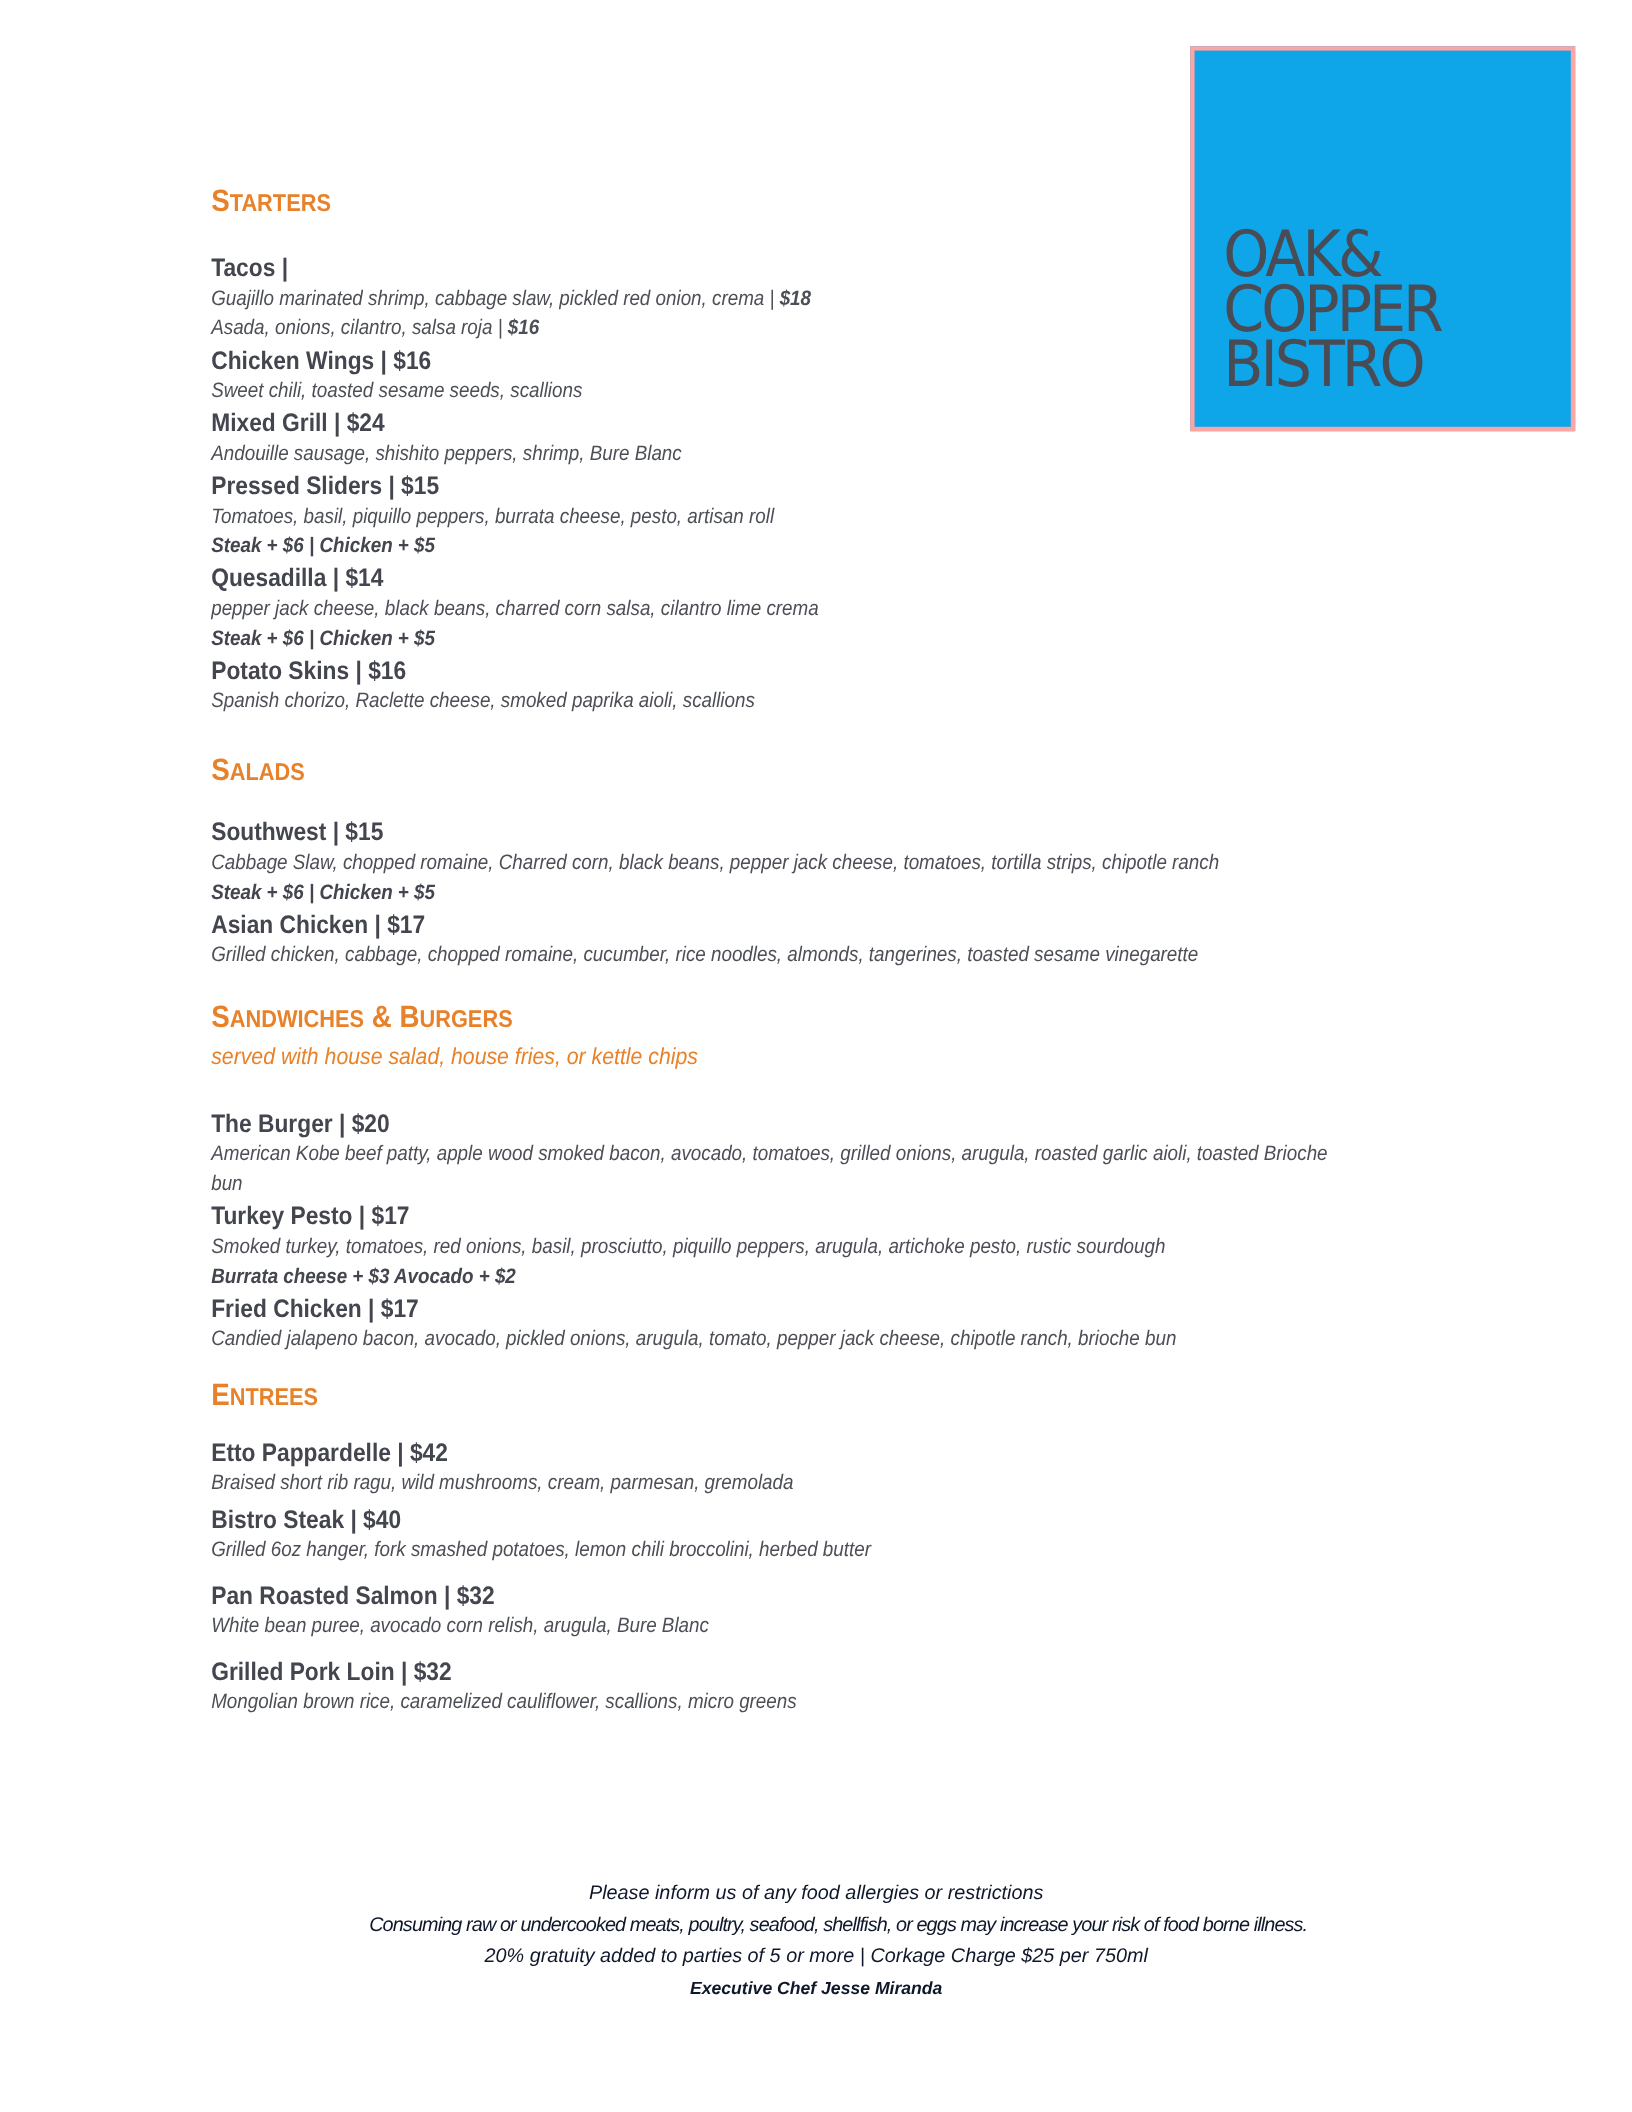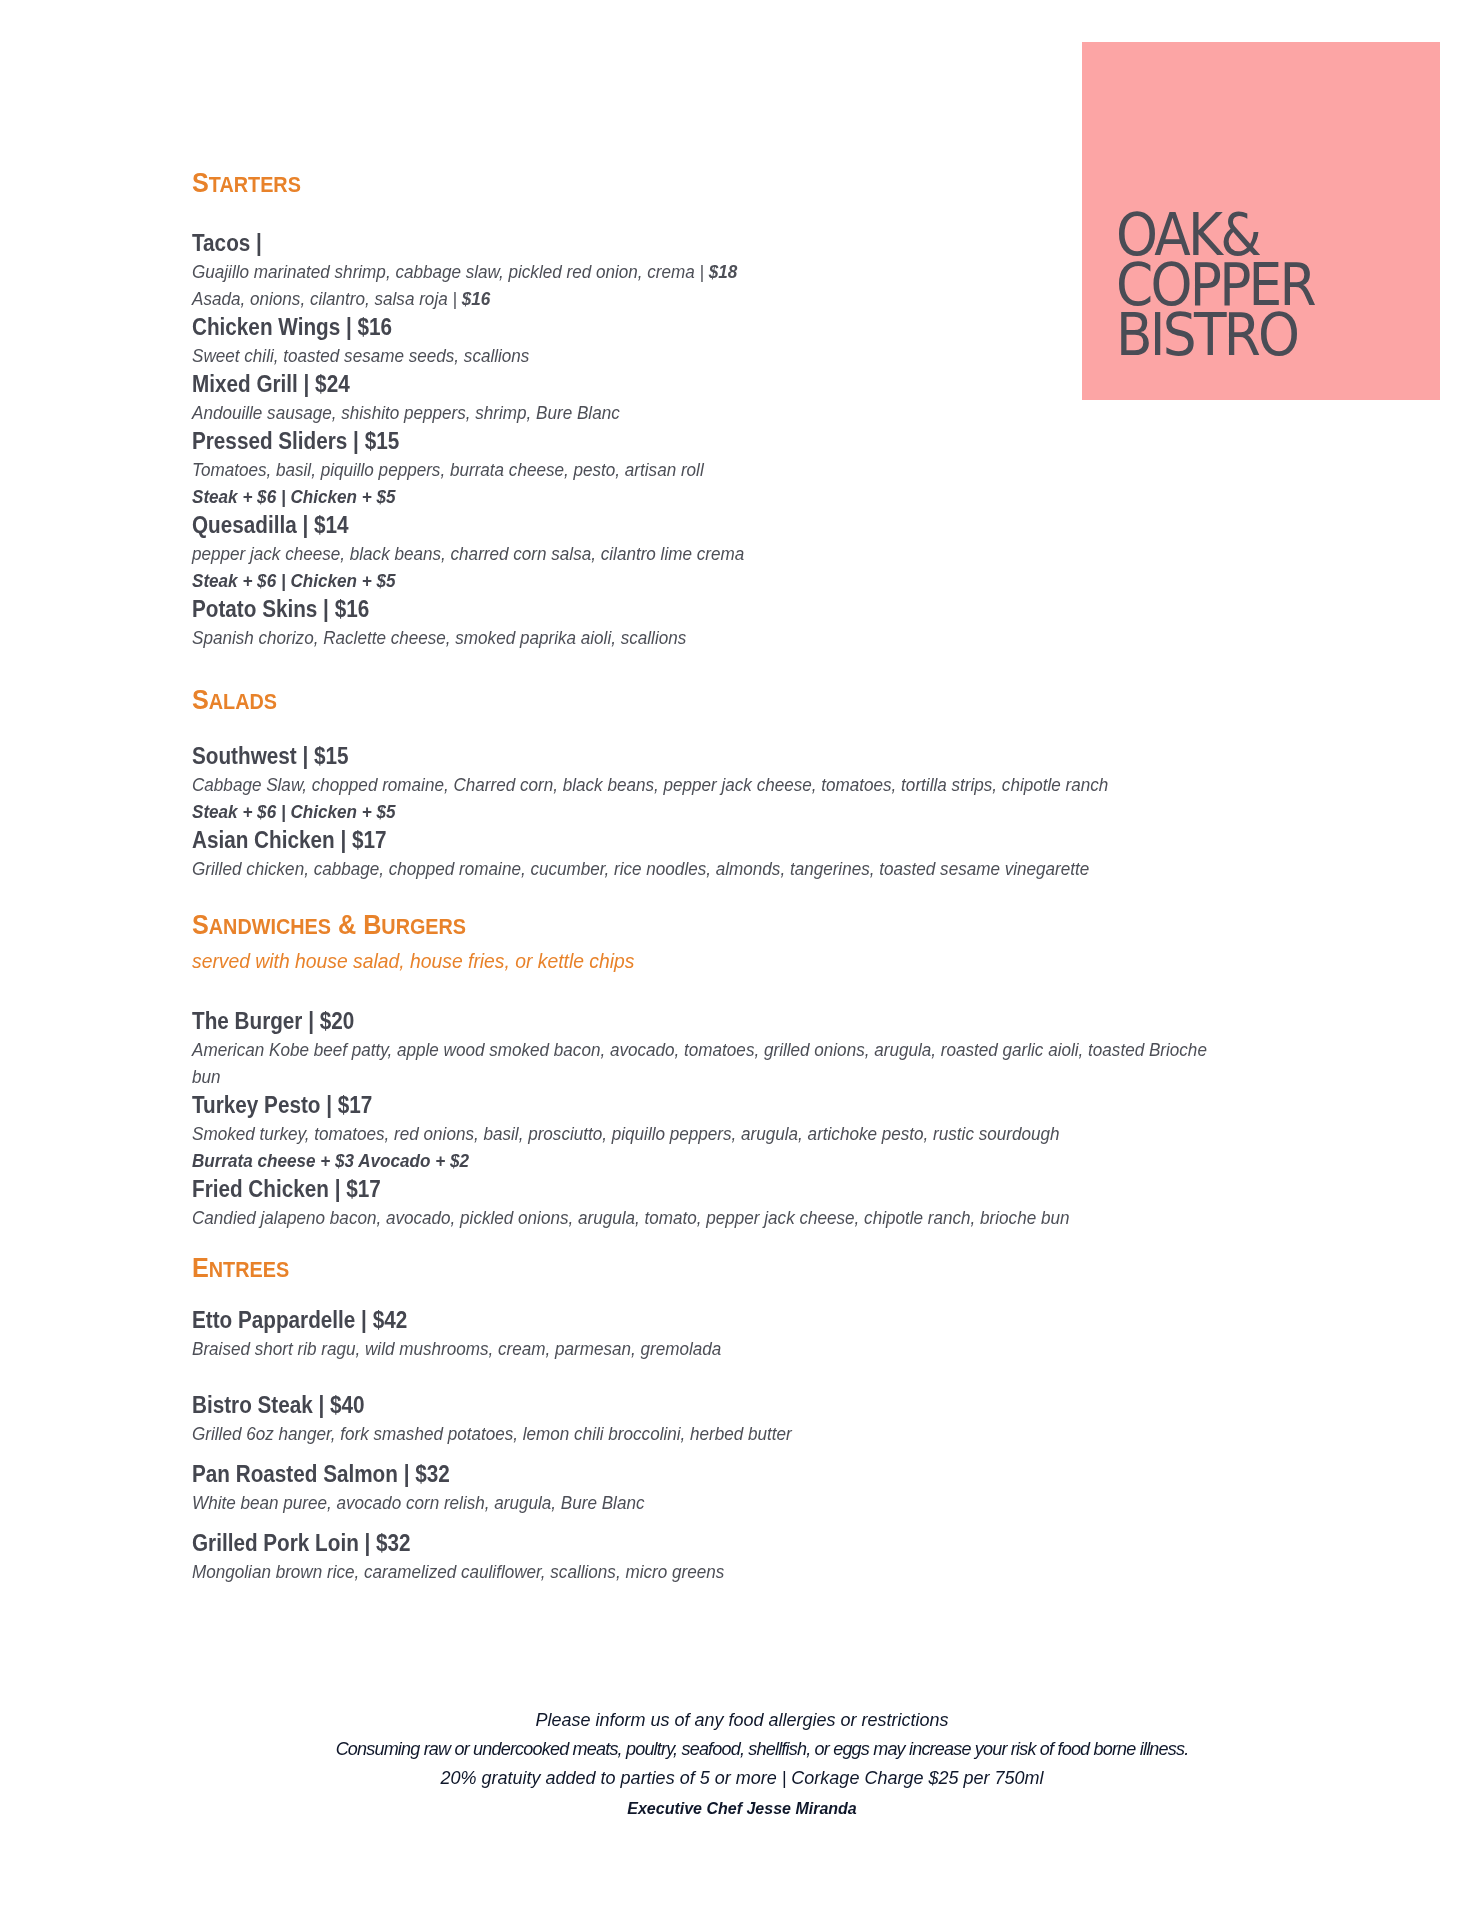"OAK&" .logo-box { background: #fca5a5 -> #0ea5e9; border: 8px solid #fca5a5 -> 4px solid #fca5a5 }
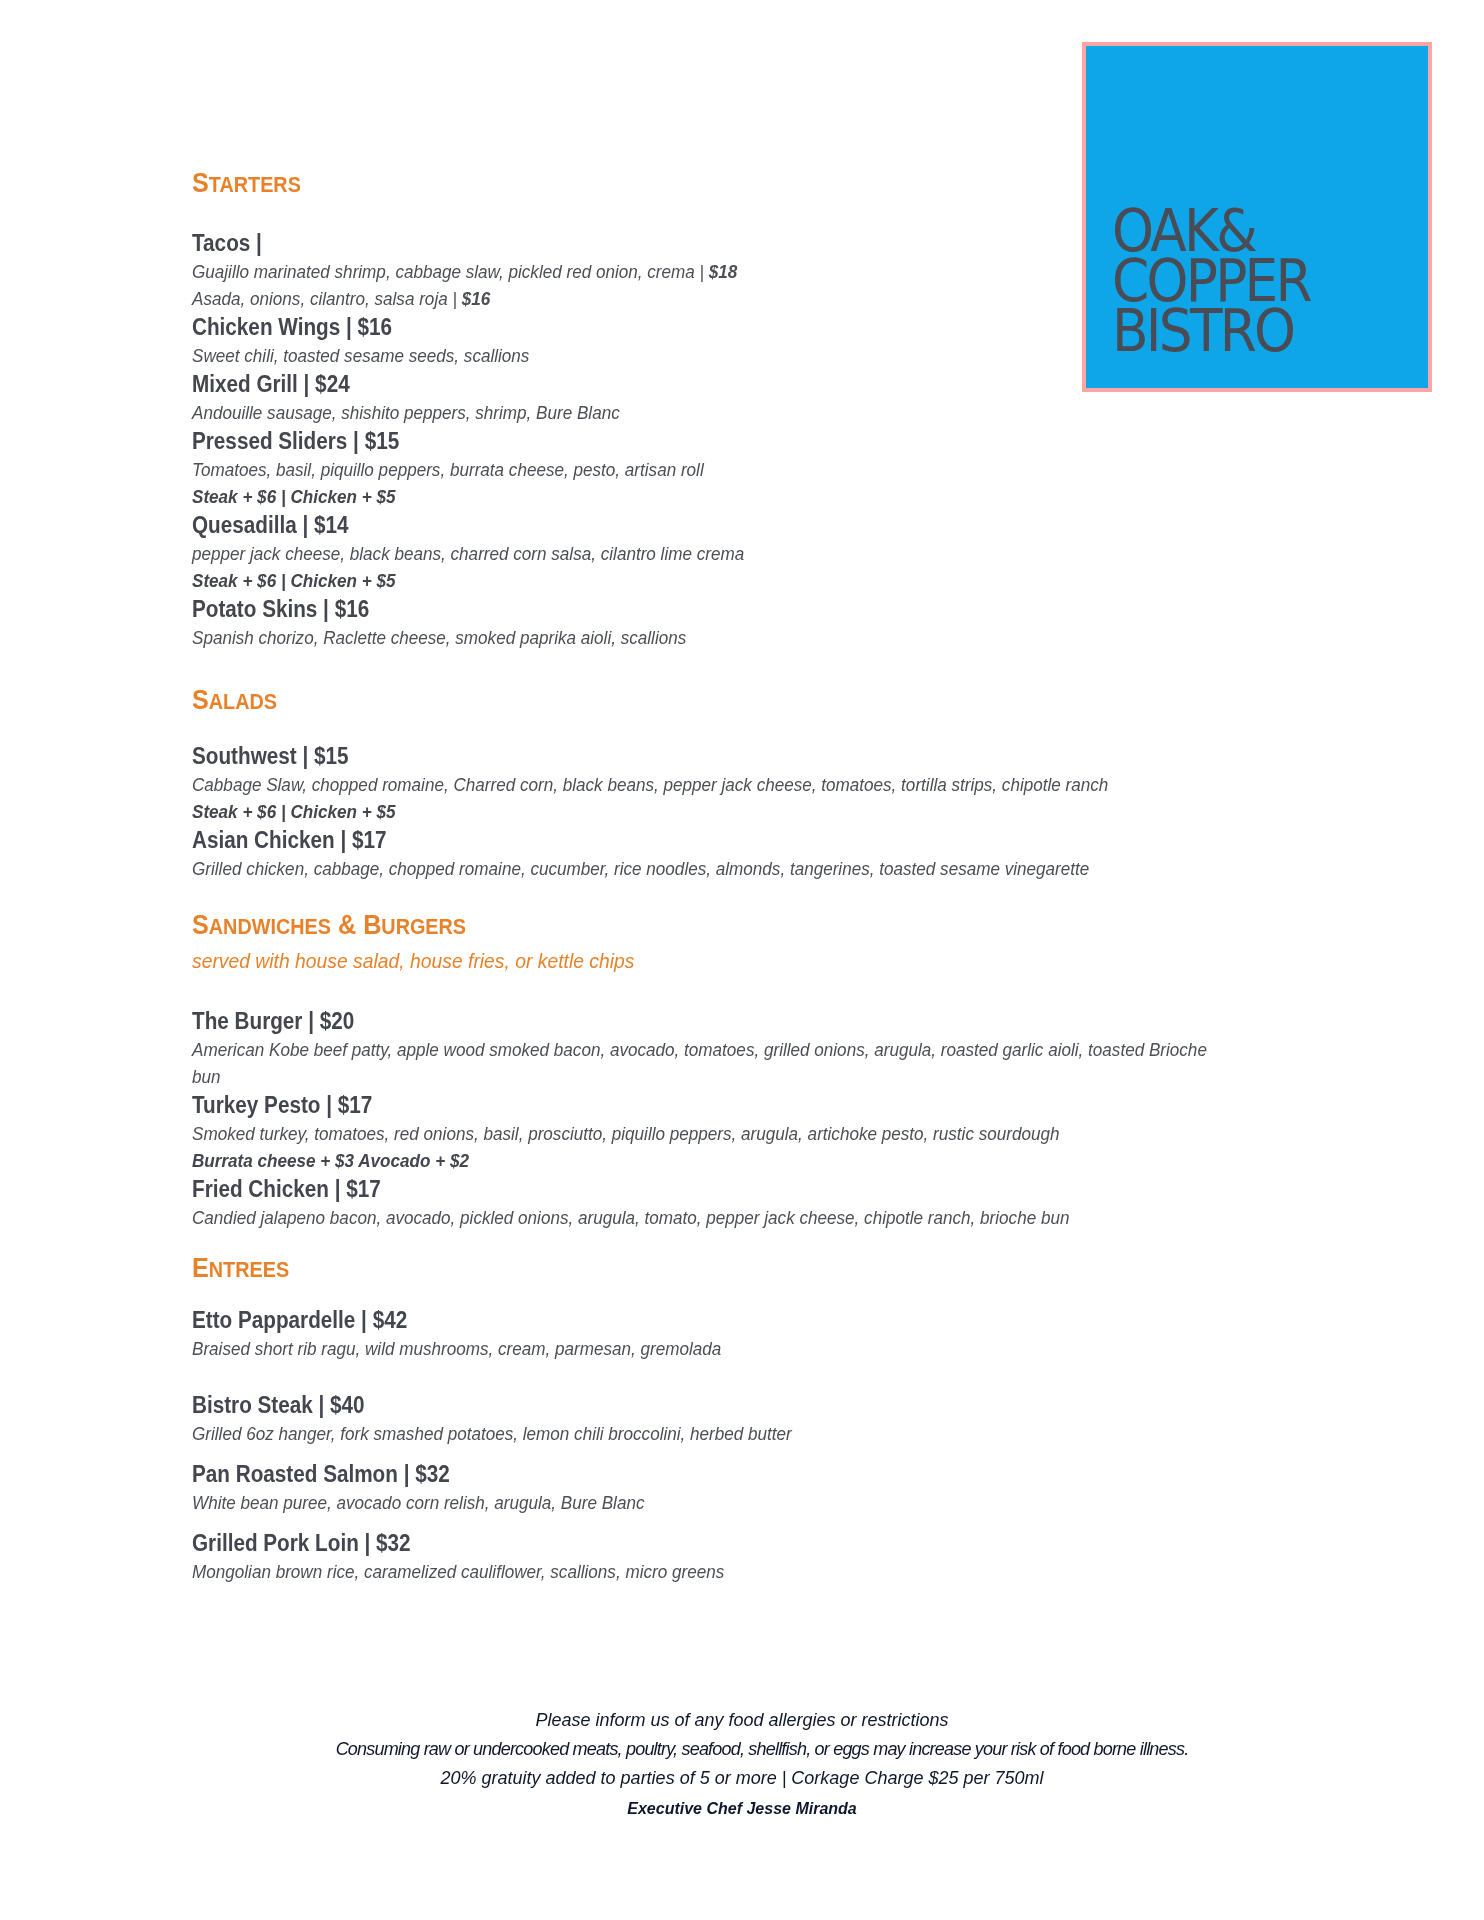"Etto Pappardelle | $42" div { margin-bottom: 28px -> 4px }
